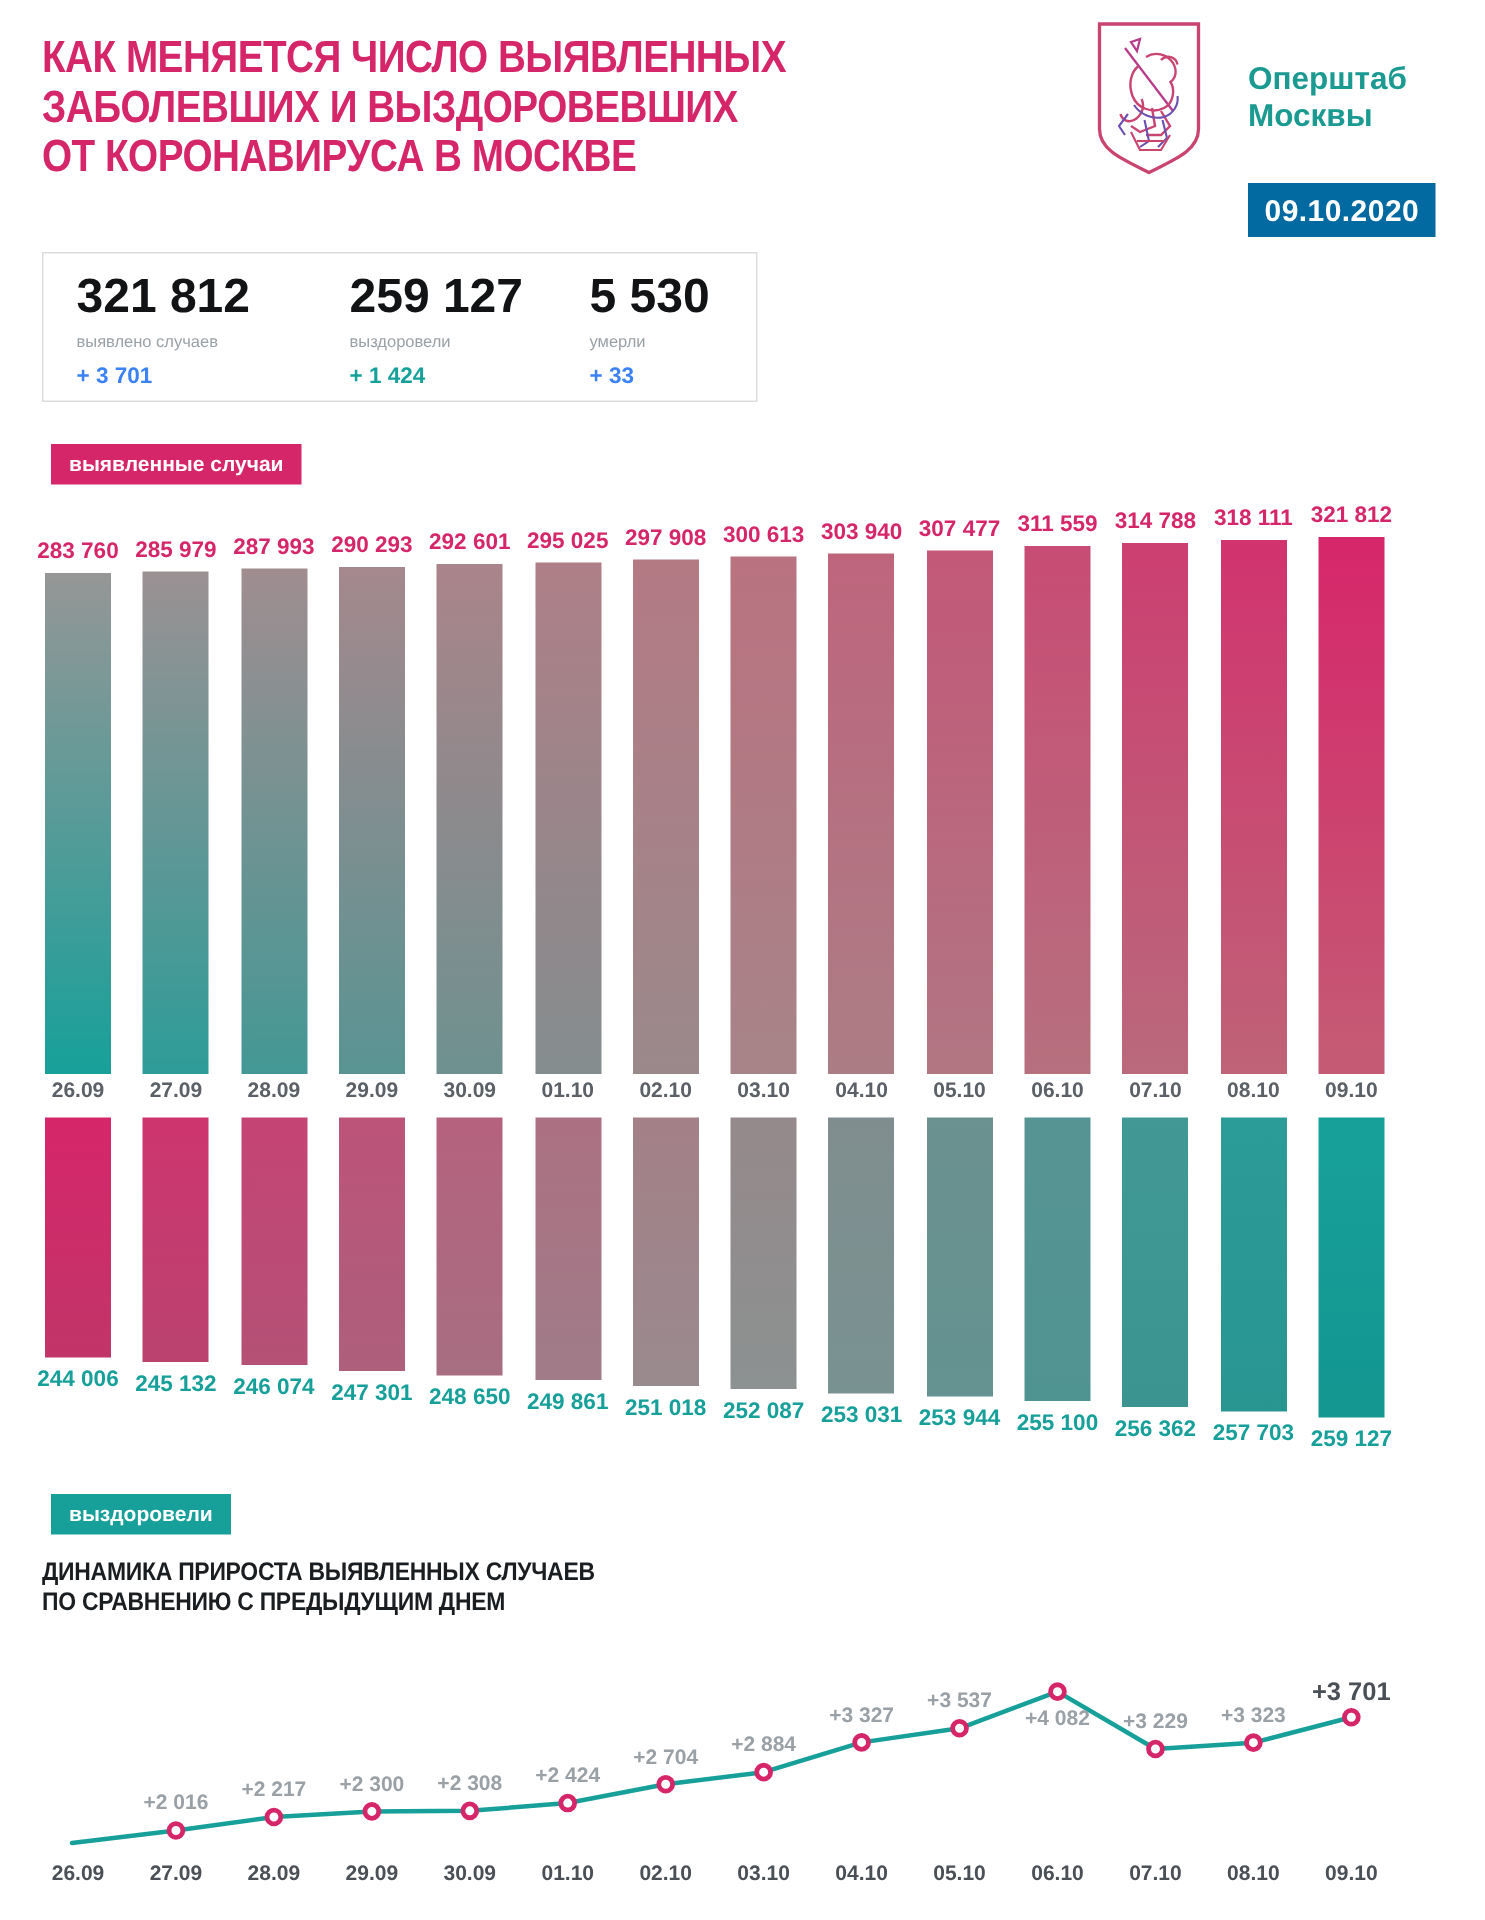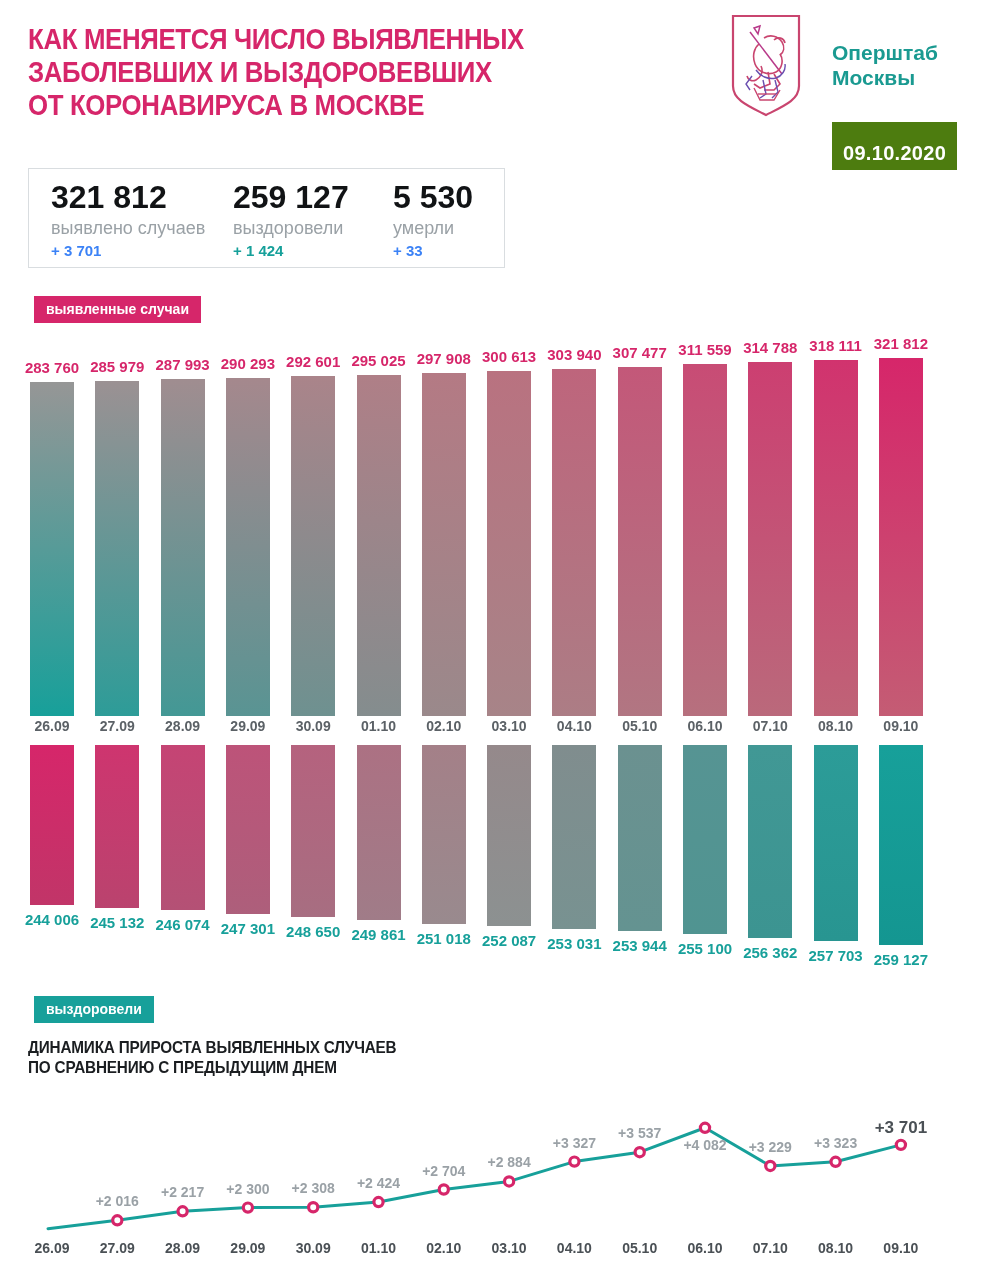"09.10.2020" .datebadge { background: #4d7c0f -> #0369a1; padding: 20px 11px 5px 11px -> 8px 11px 5px 11px }
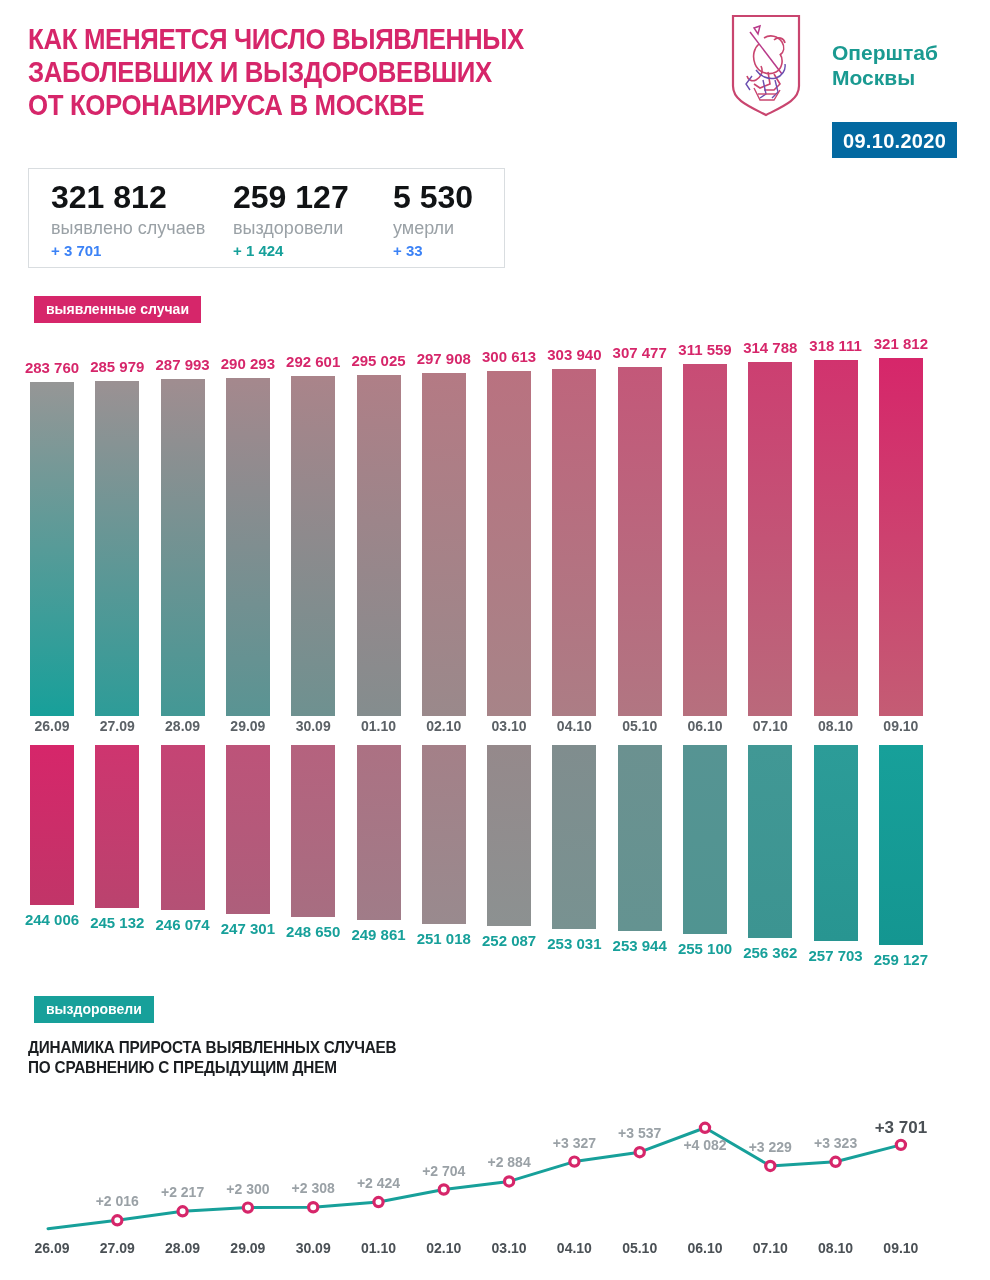"выявлено случаев" .slabel { font-size: 18px -> 11px }
